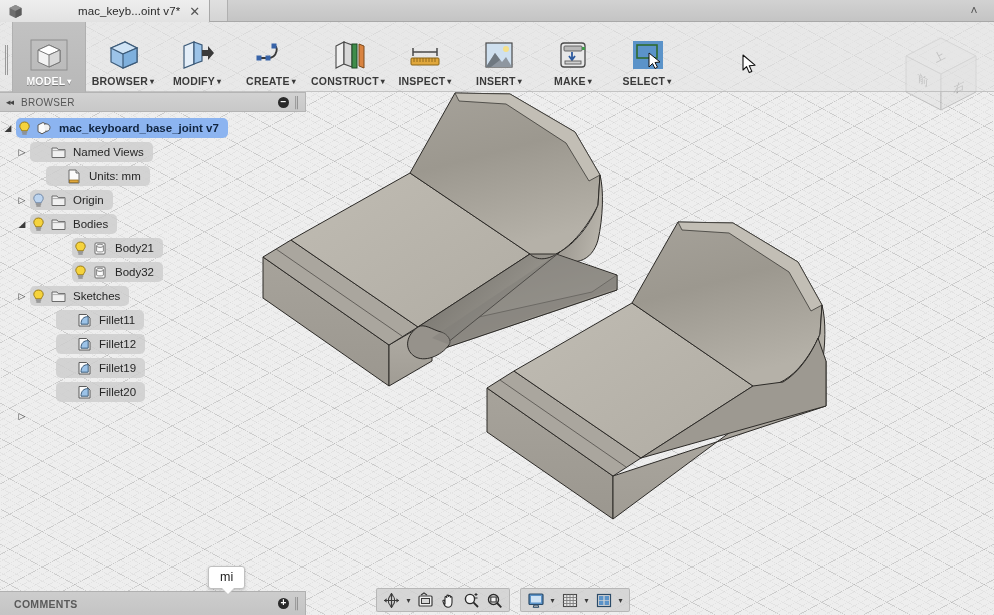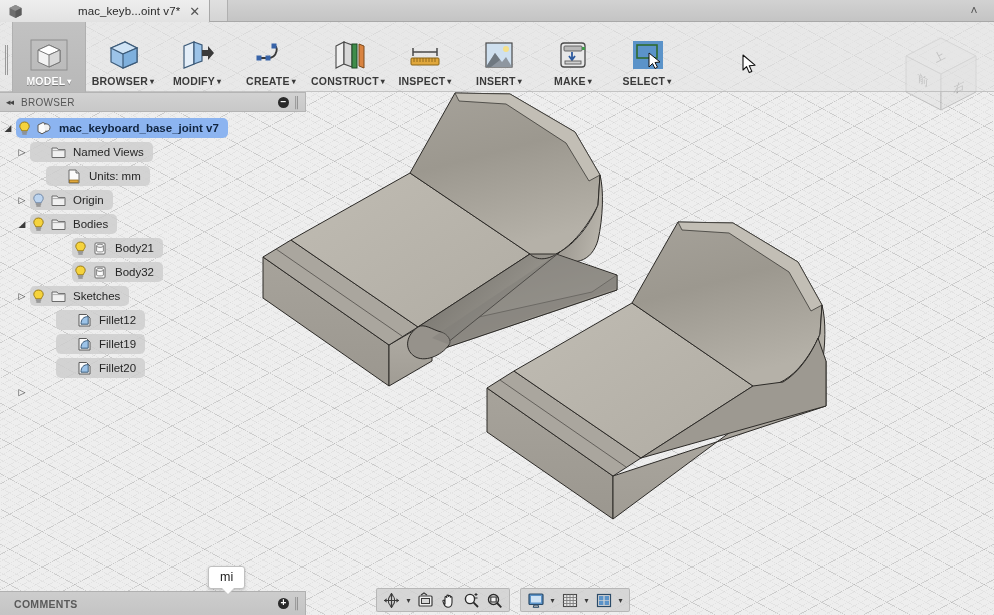"Fillet11" div.trow { html: none -> <div> <span></span> <span> <span> <span></span> </span> <span> <svg> <path></path> <path></path> </svg> </span> <span>Fillet11</span> </span> </div> }
